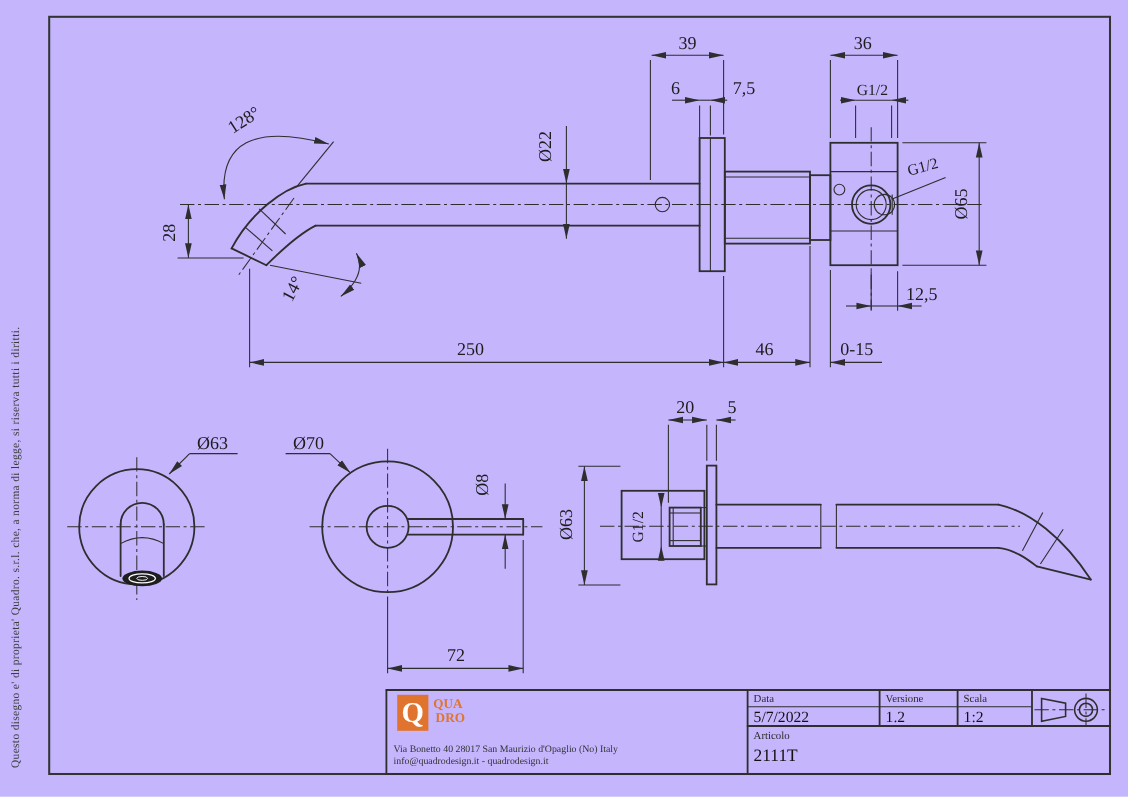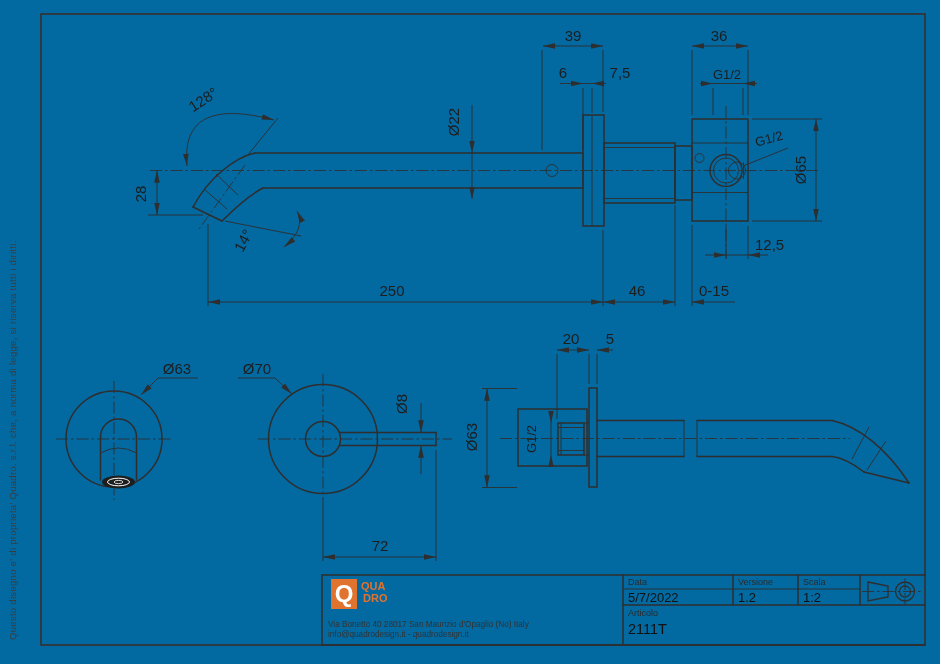"39" #stage { background: #0369a1 -> #c4b5fd; font-family: Liberation Sans, sans-serif -> Liberation Serif, serif }
